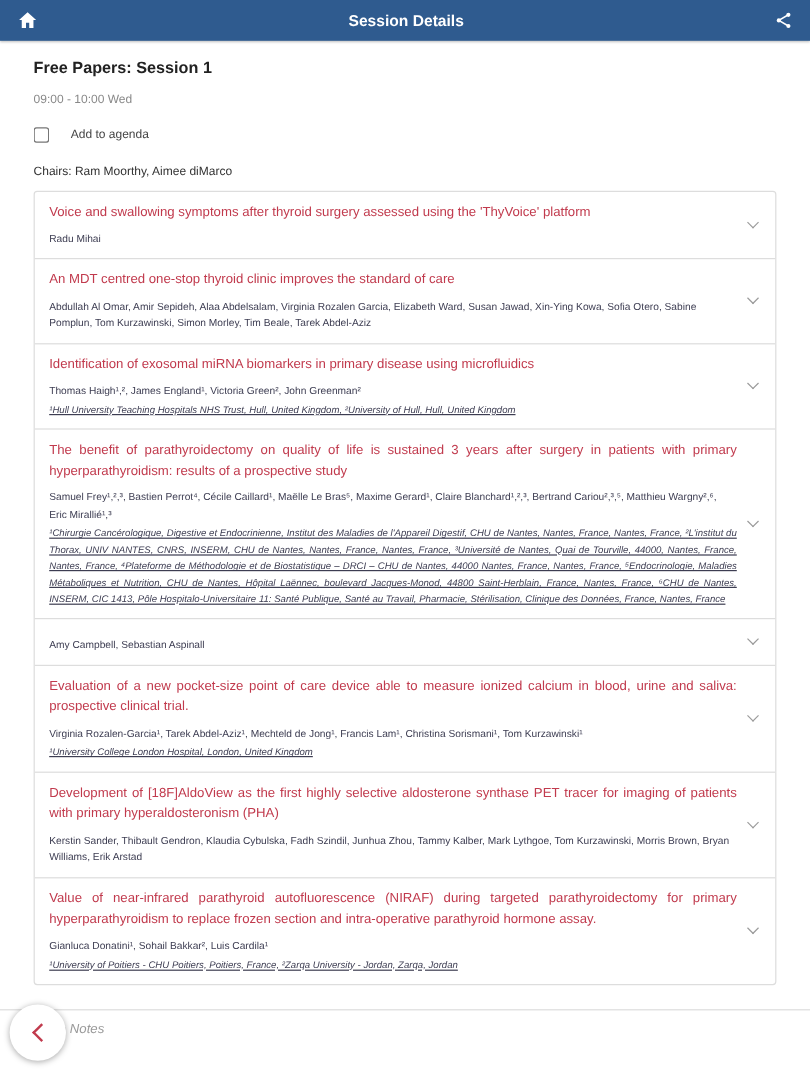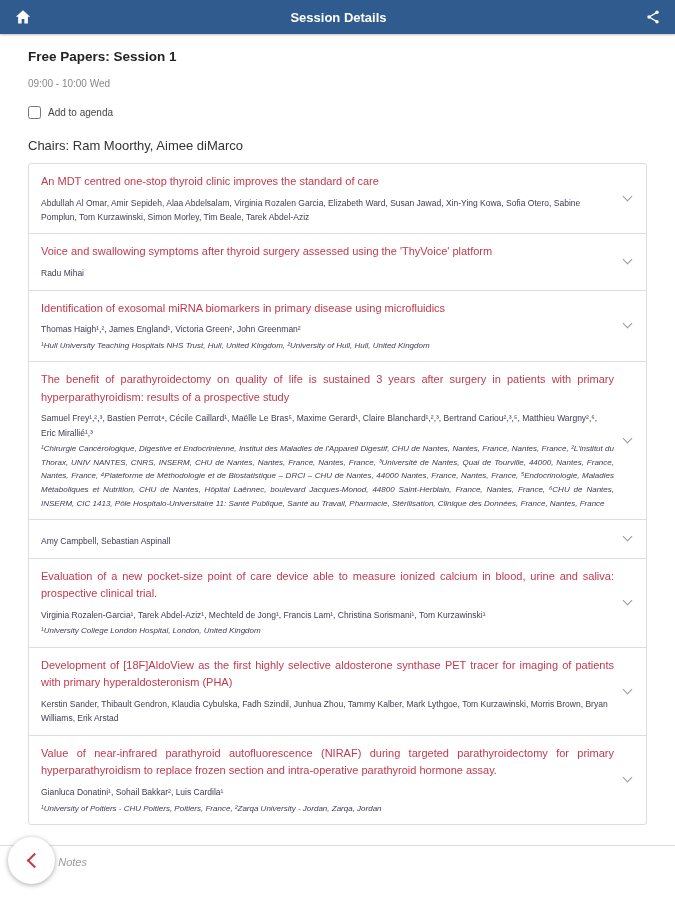"Add to agenda" .agenda-row { gap: 7px -> 18px }
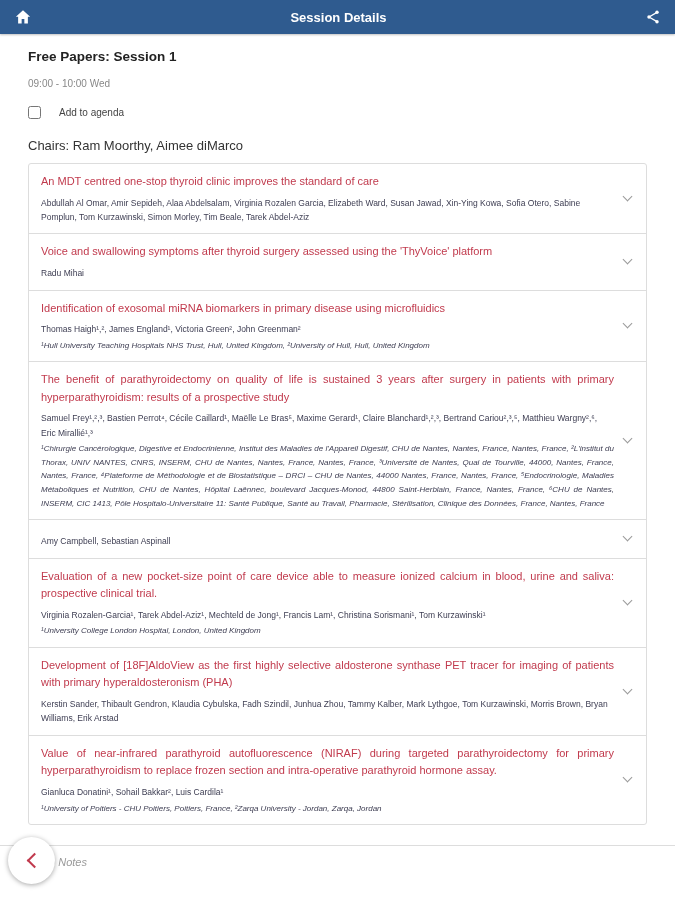"Chairs: Ram Moorthy, Aimee diMarco" .chairs { font-size: 13px -> 10px }
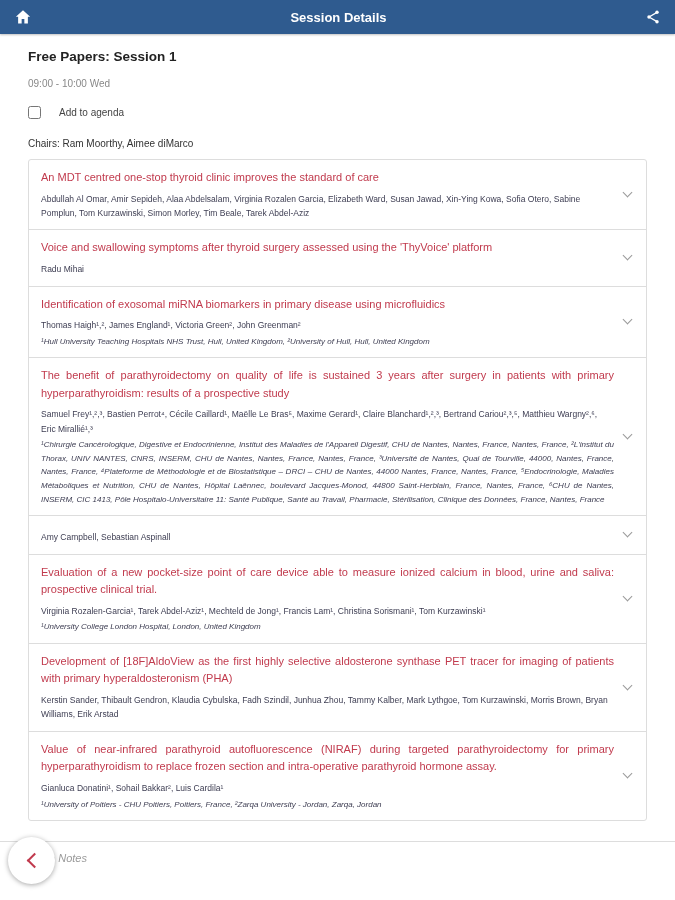"An MDT centred one-stop thyroid" div.paper-row { order: before "Voice and swallowing symptoms after" -> after "Voice and swallowing symptoms after" }
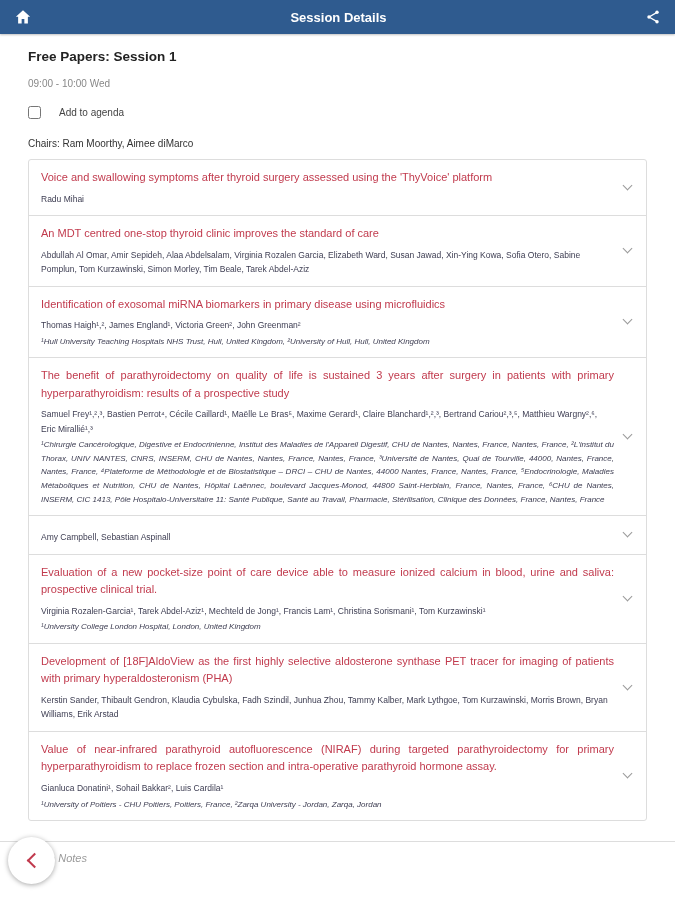"¹Hull University Teaching Hospitals NHS" .paper-affiliations { text-decoration: none -> underline }
